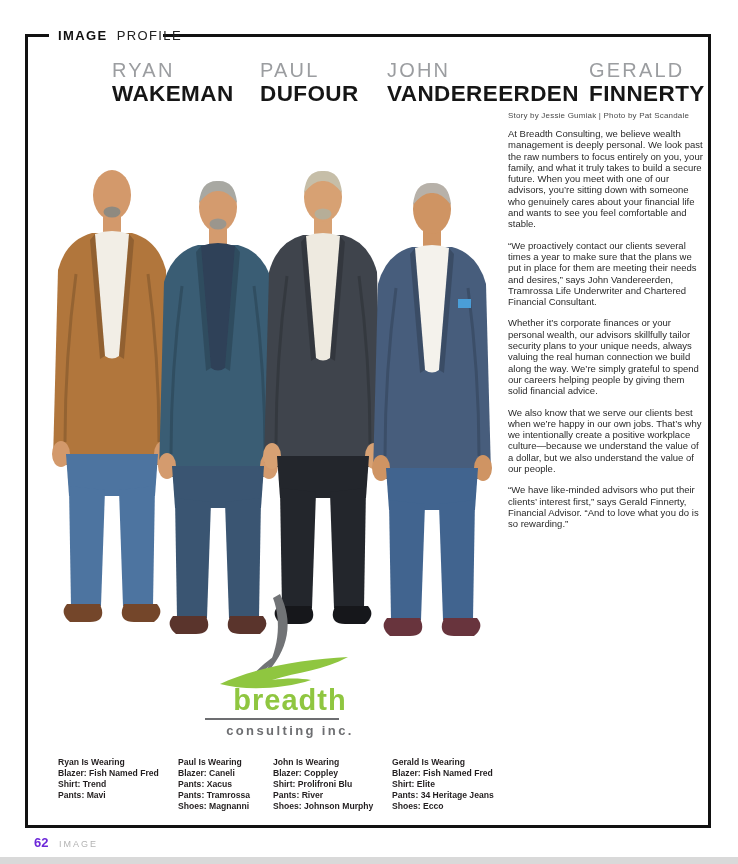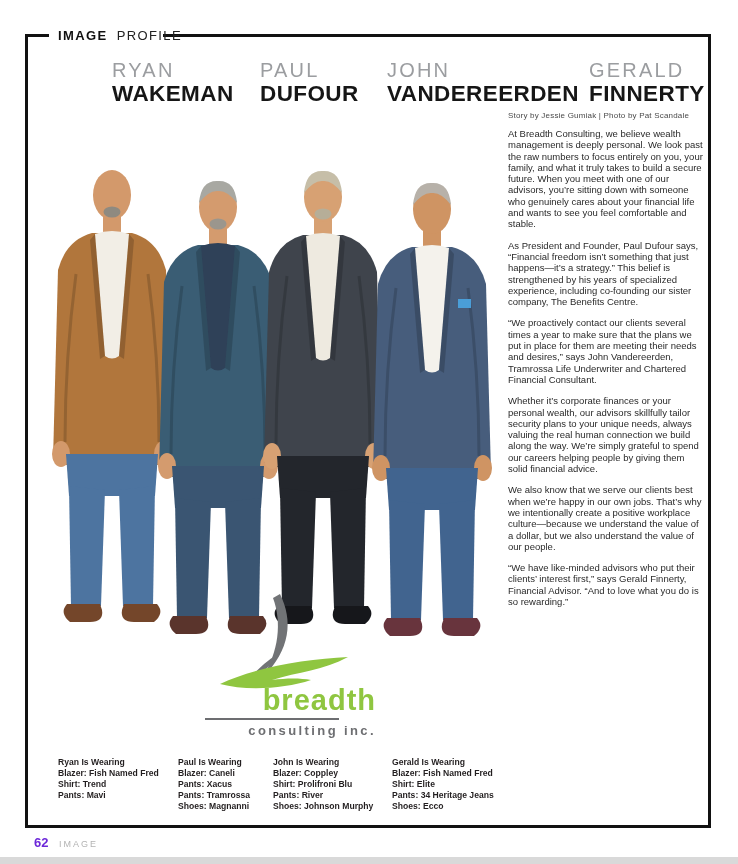"As President and Founder, Paul" p { html: <p>As President and Founder, Paul Dufour says, “Financial freedom isn’t something that just happens—it’s a strategy.” This belief is strengthened by his years of specialized experience, including co-founding our sister company, The Benefits Centre.</p> -> none }
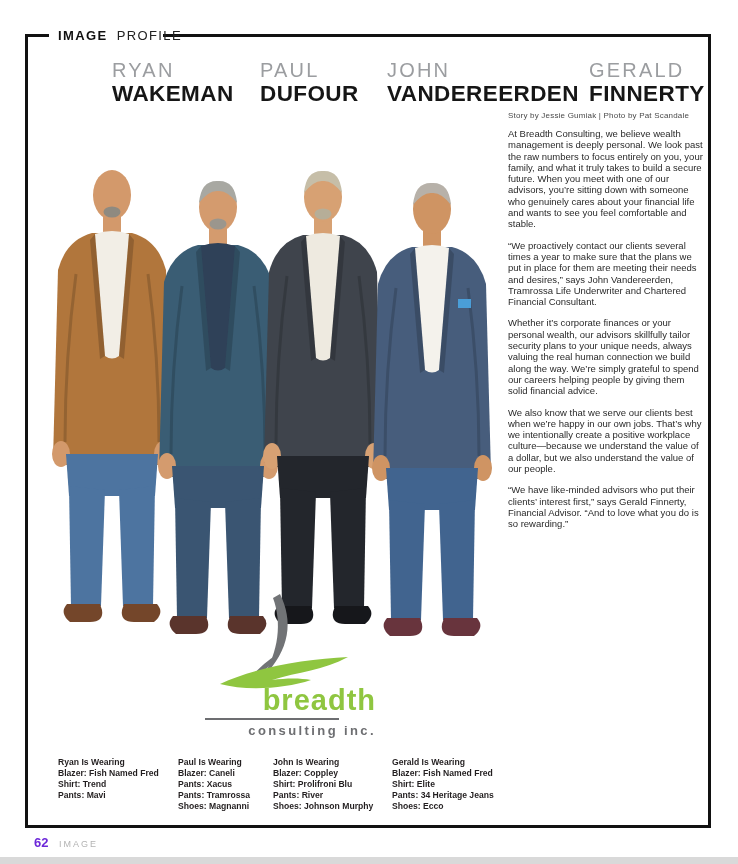"breadth" #logo { text-align: right -> center }
